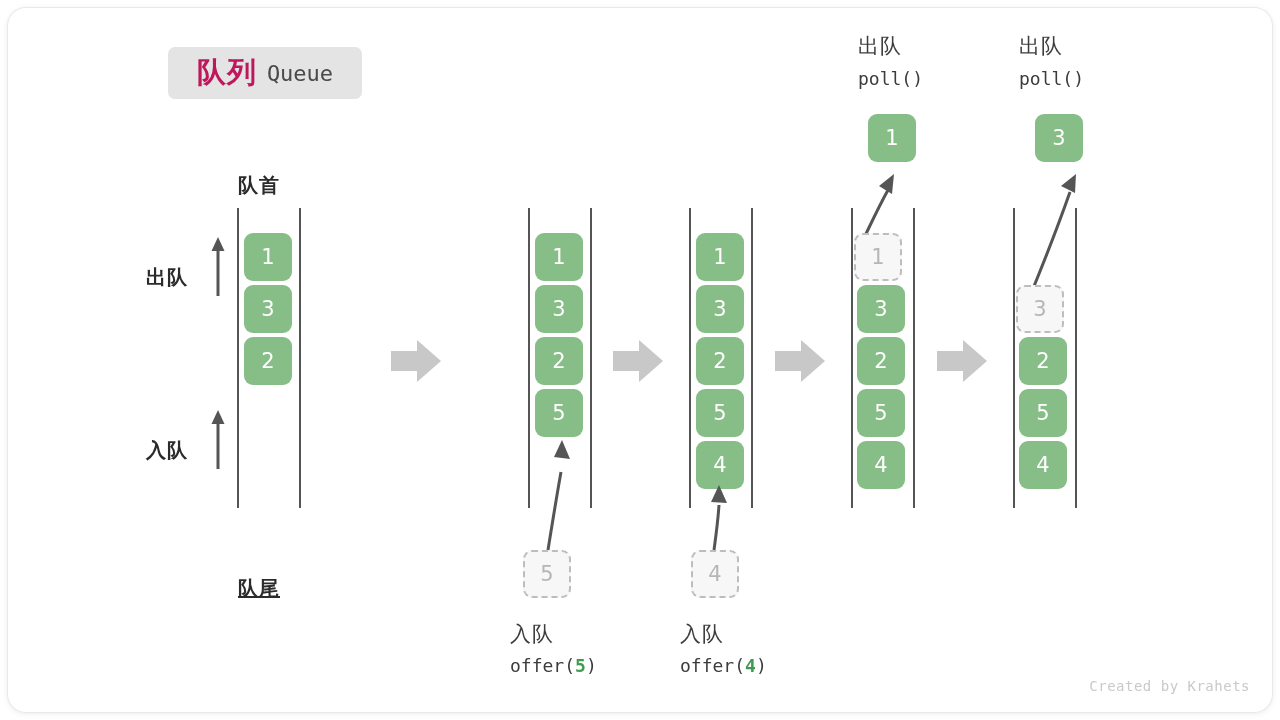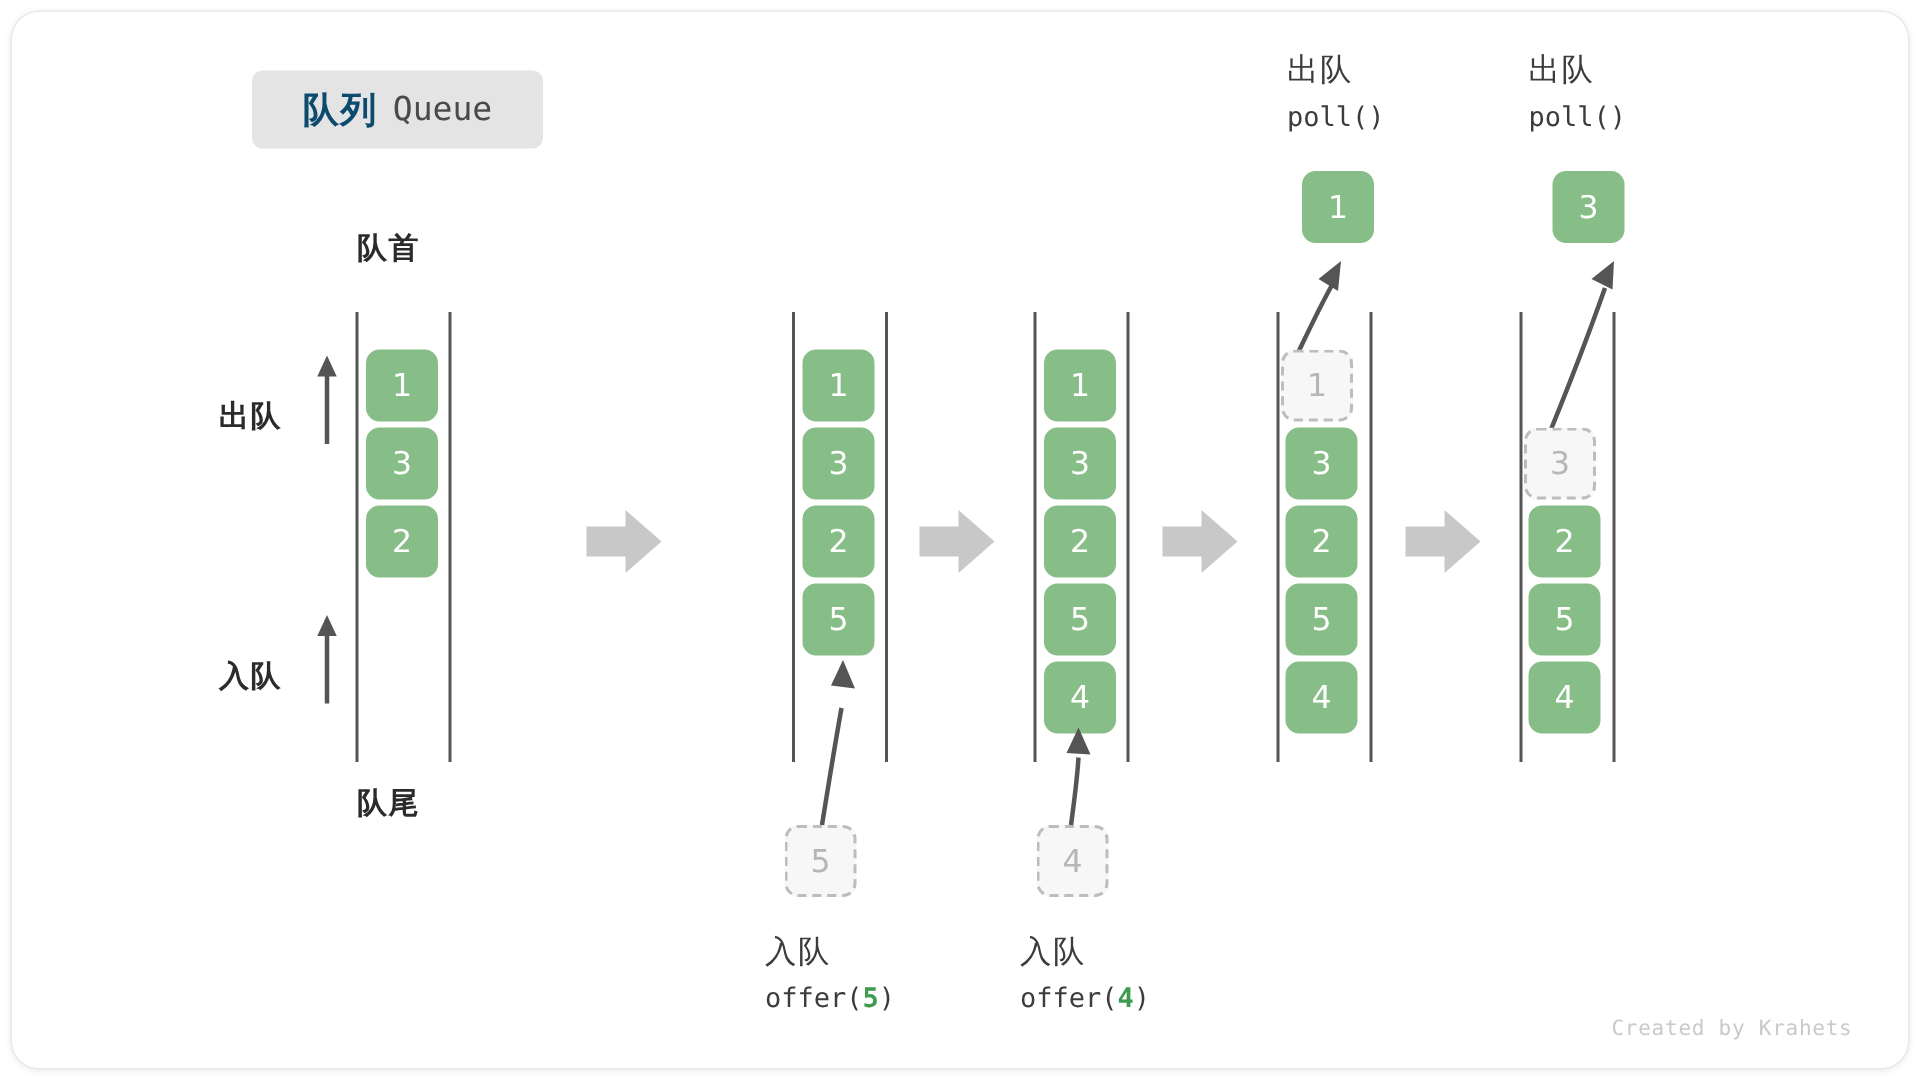"队列" #title-badge .cn { color: #0c4a6e -> #be185d; font-size: 24px -> 29px }
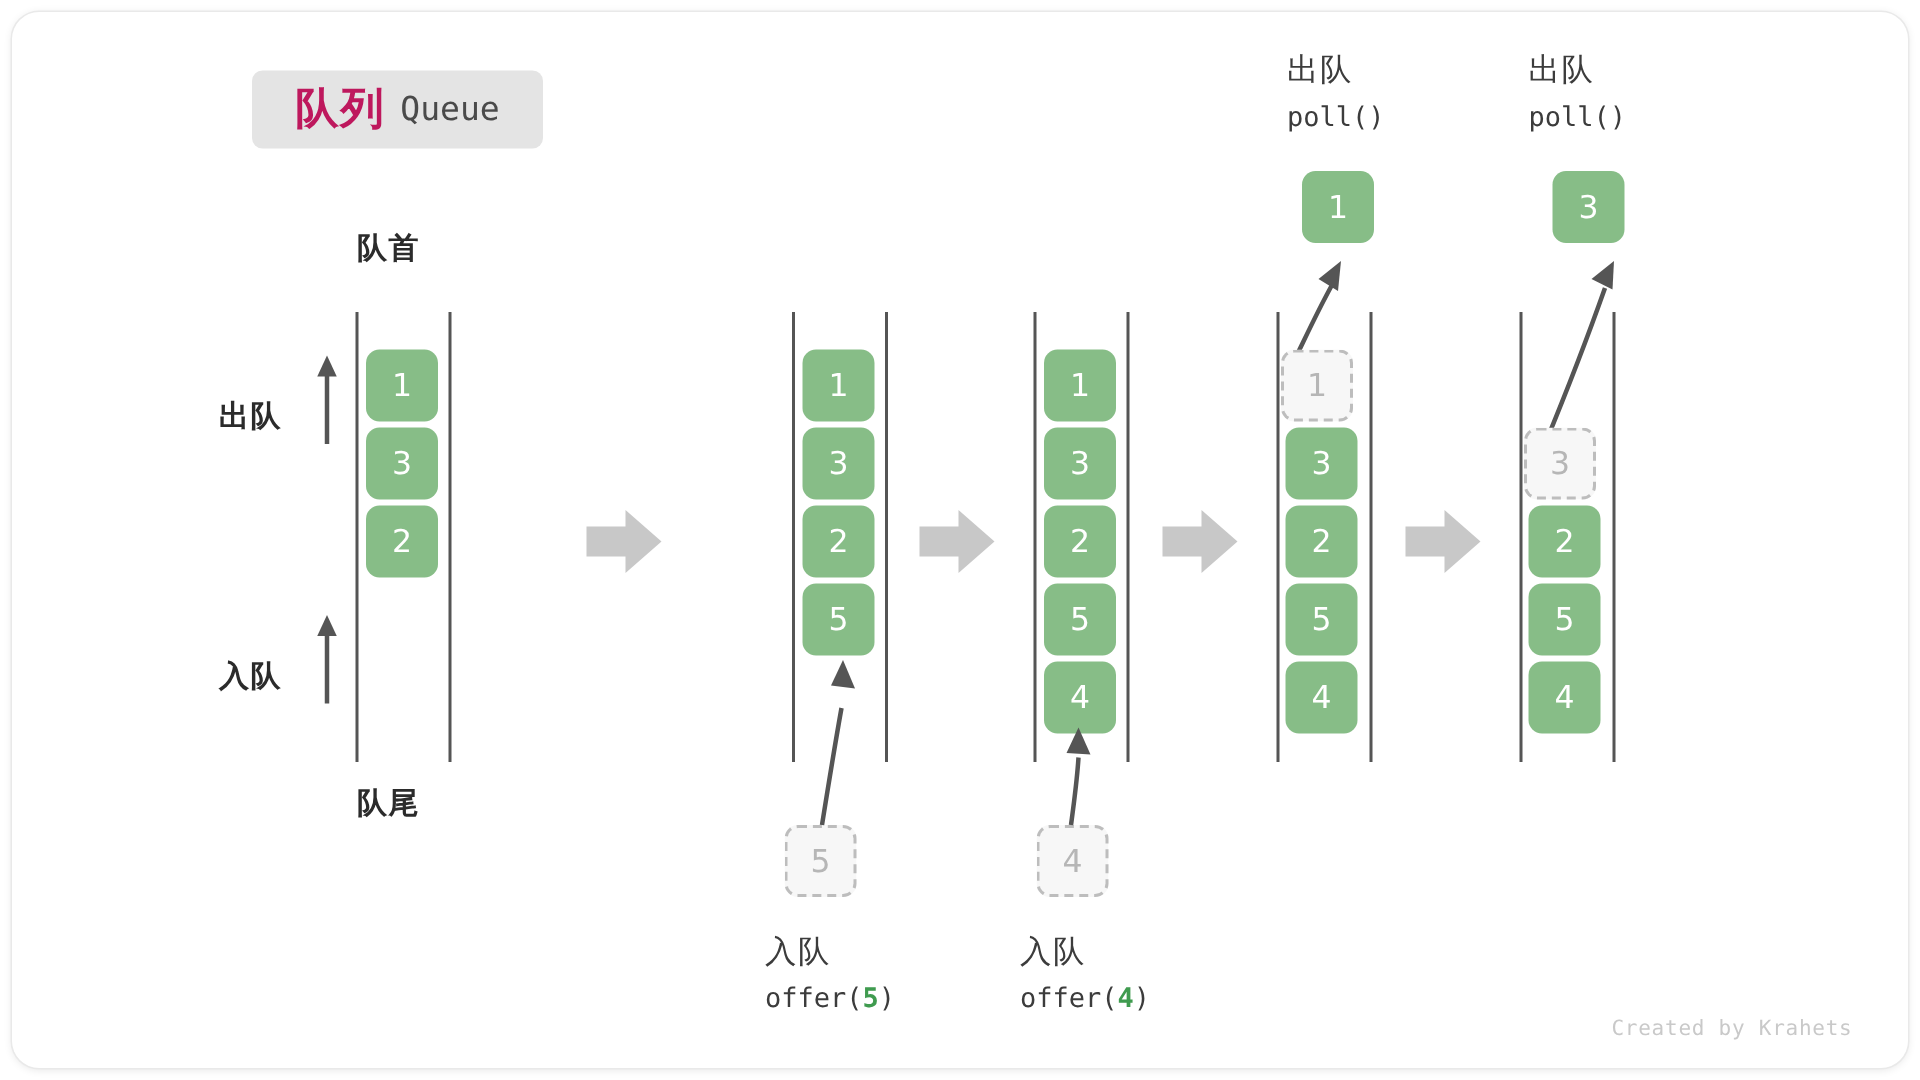"队首" div.abs { top: 152px -> 172px }
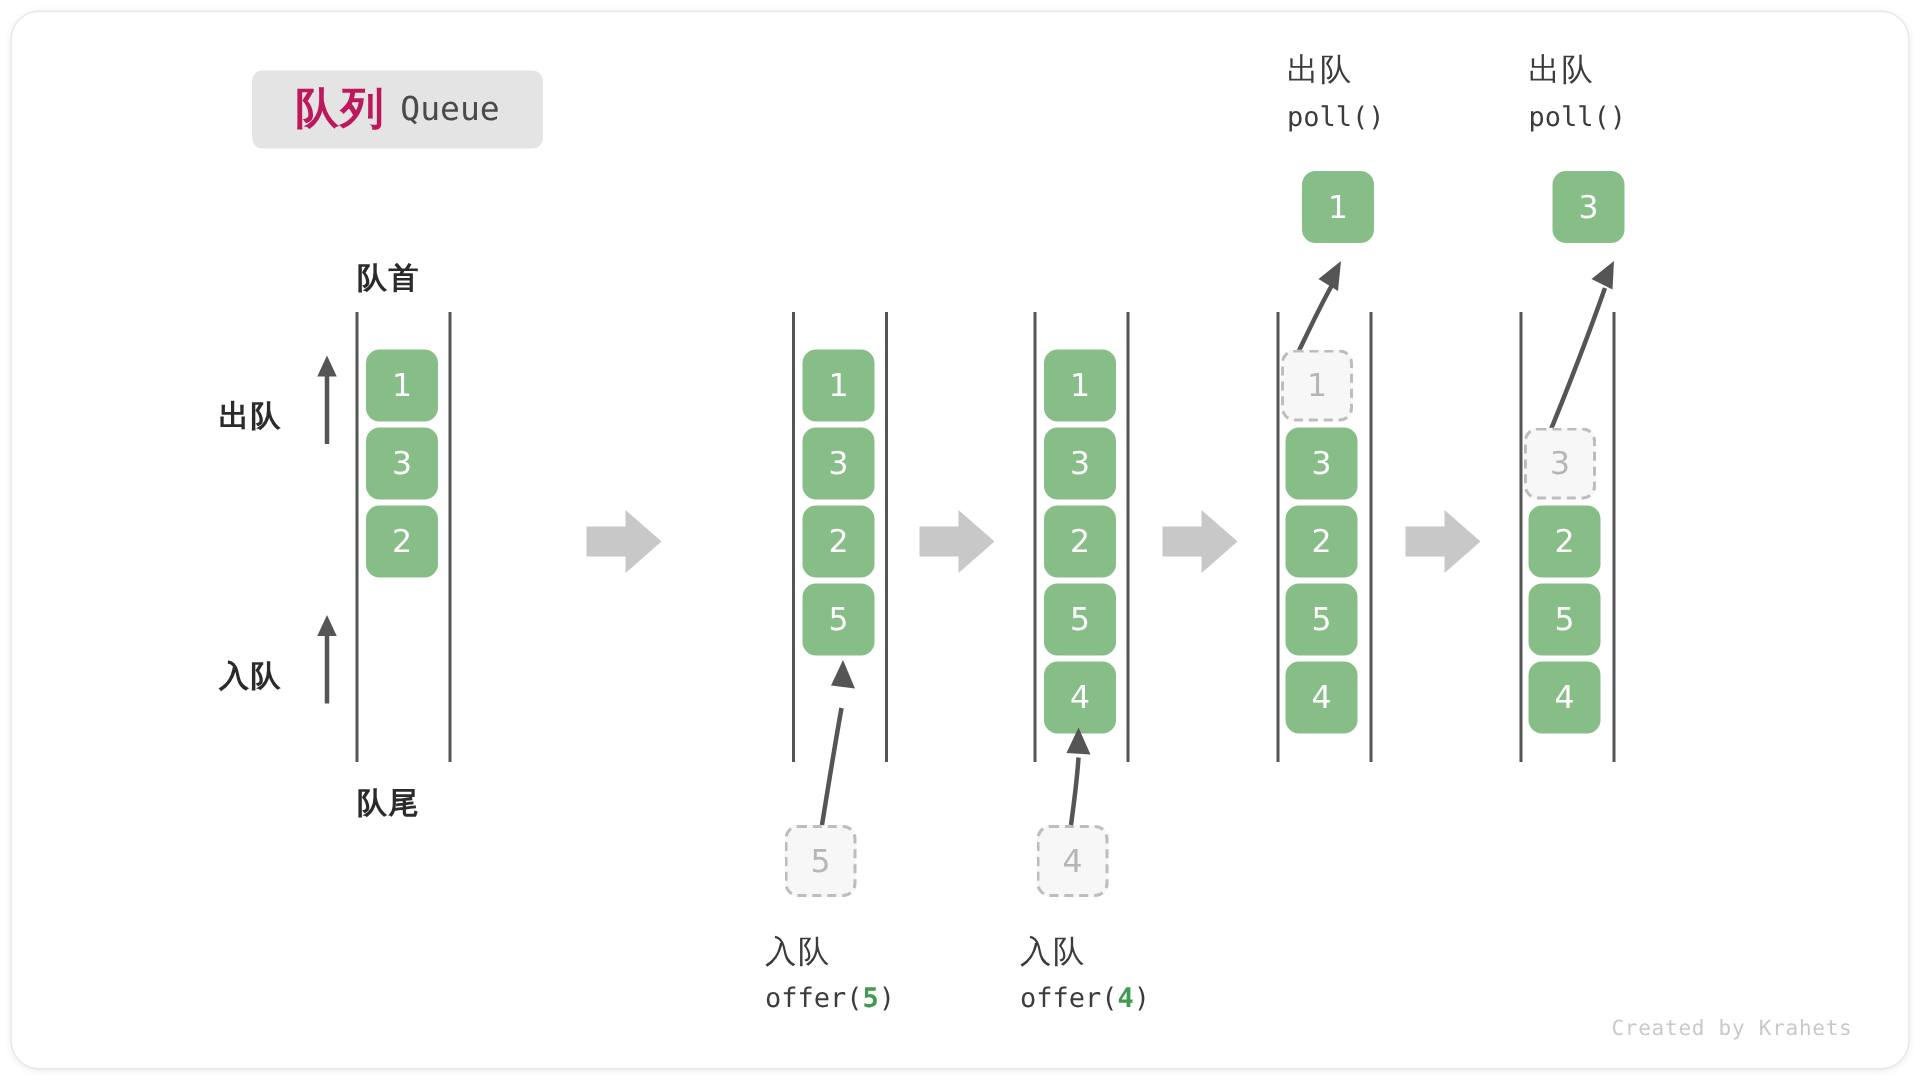"队尾" div.abs { text-decoration: none -> underline; top: 522px -> 575px }
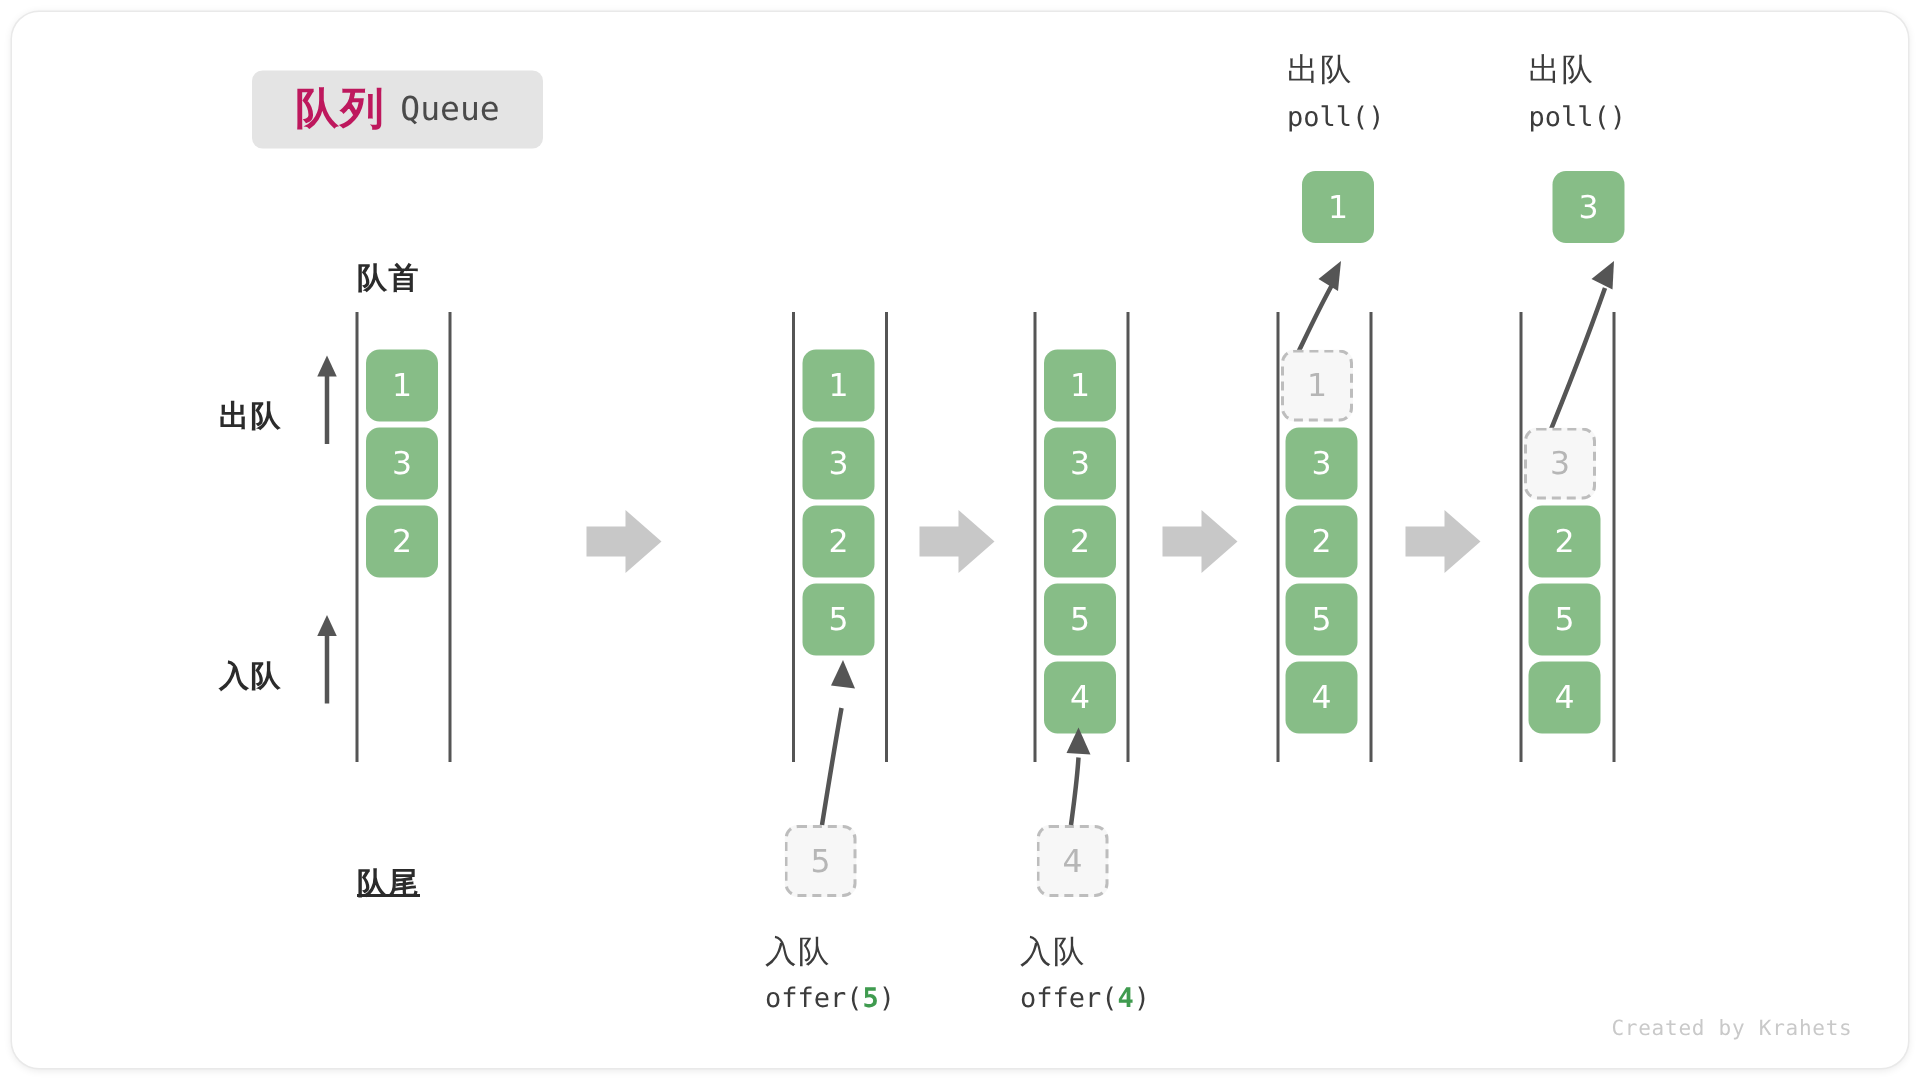"Created by Krahets" #footer { right: 45px -> 30px }
